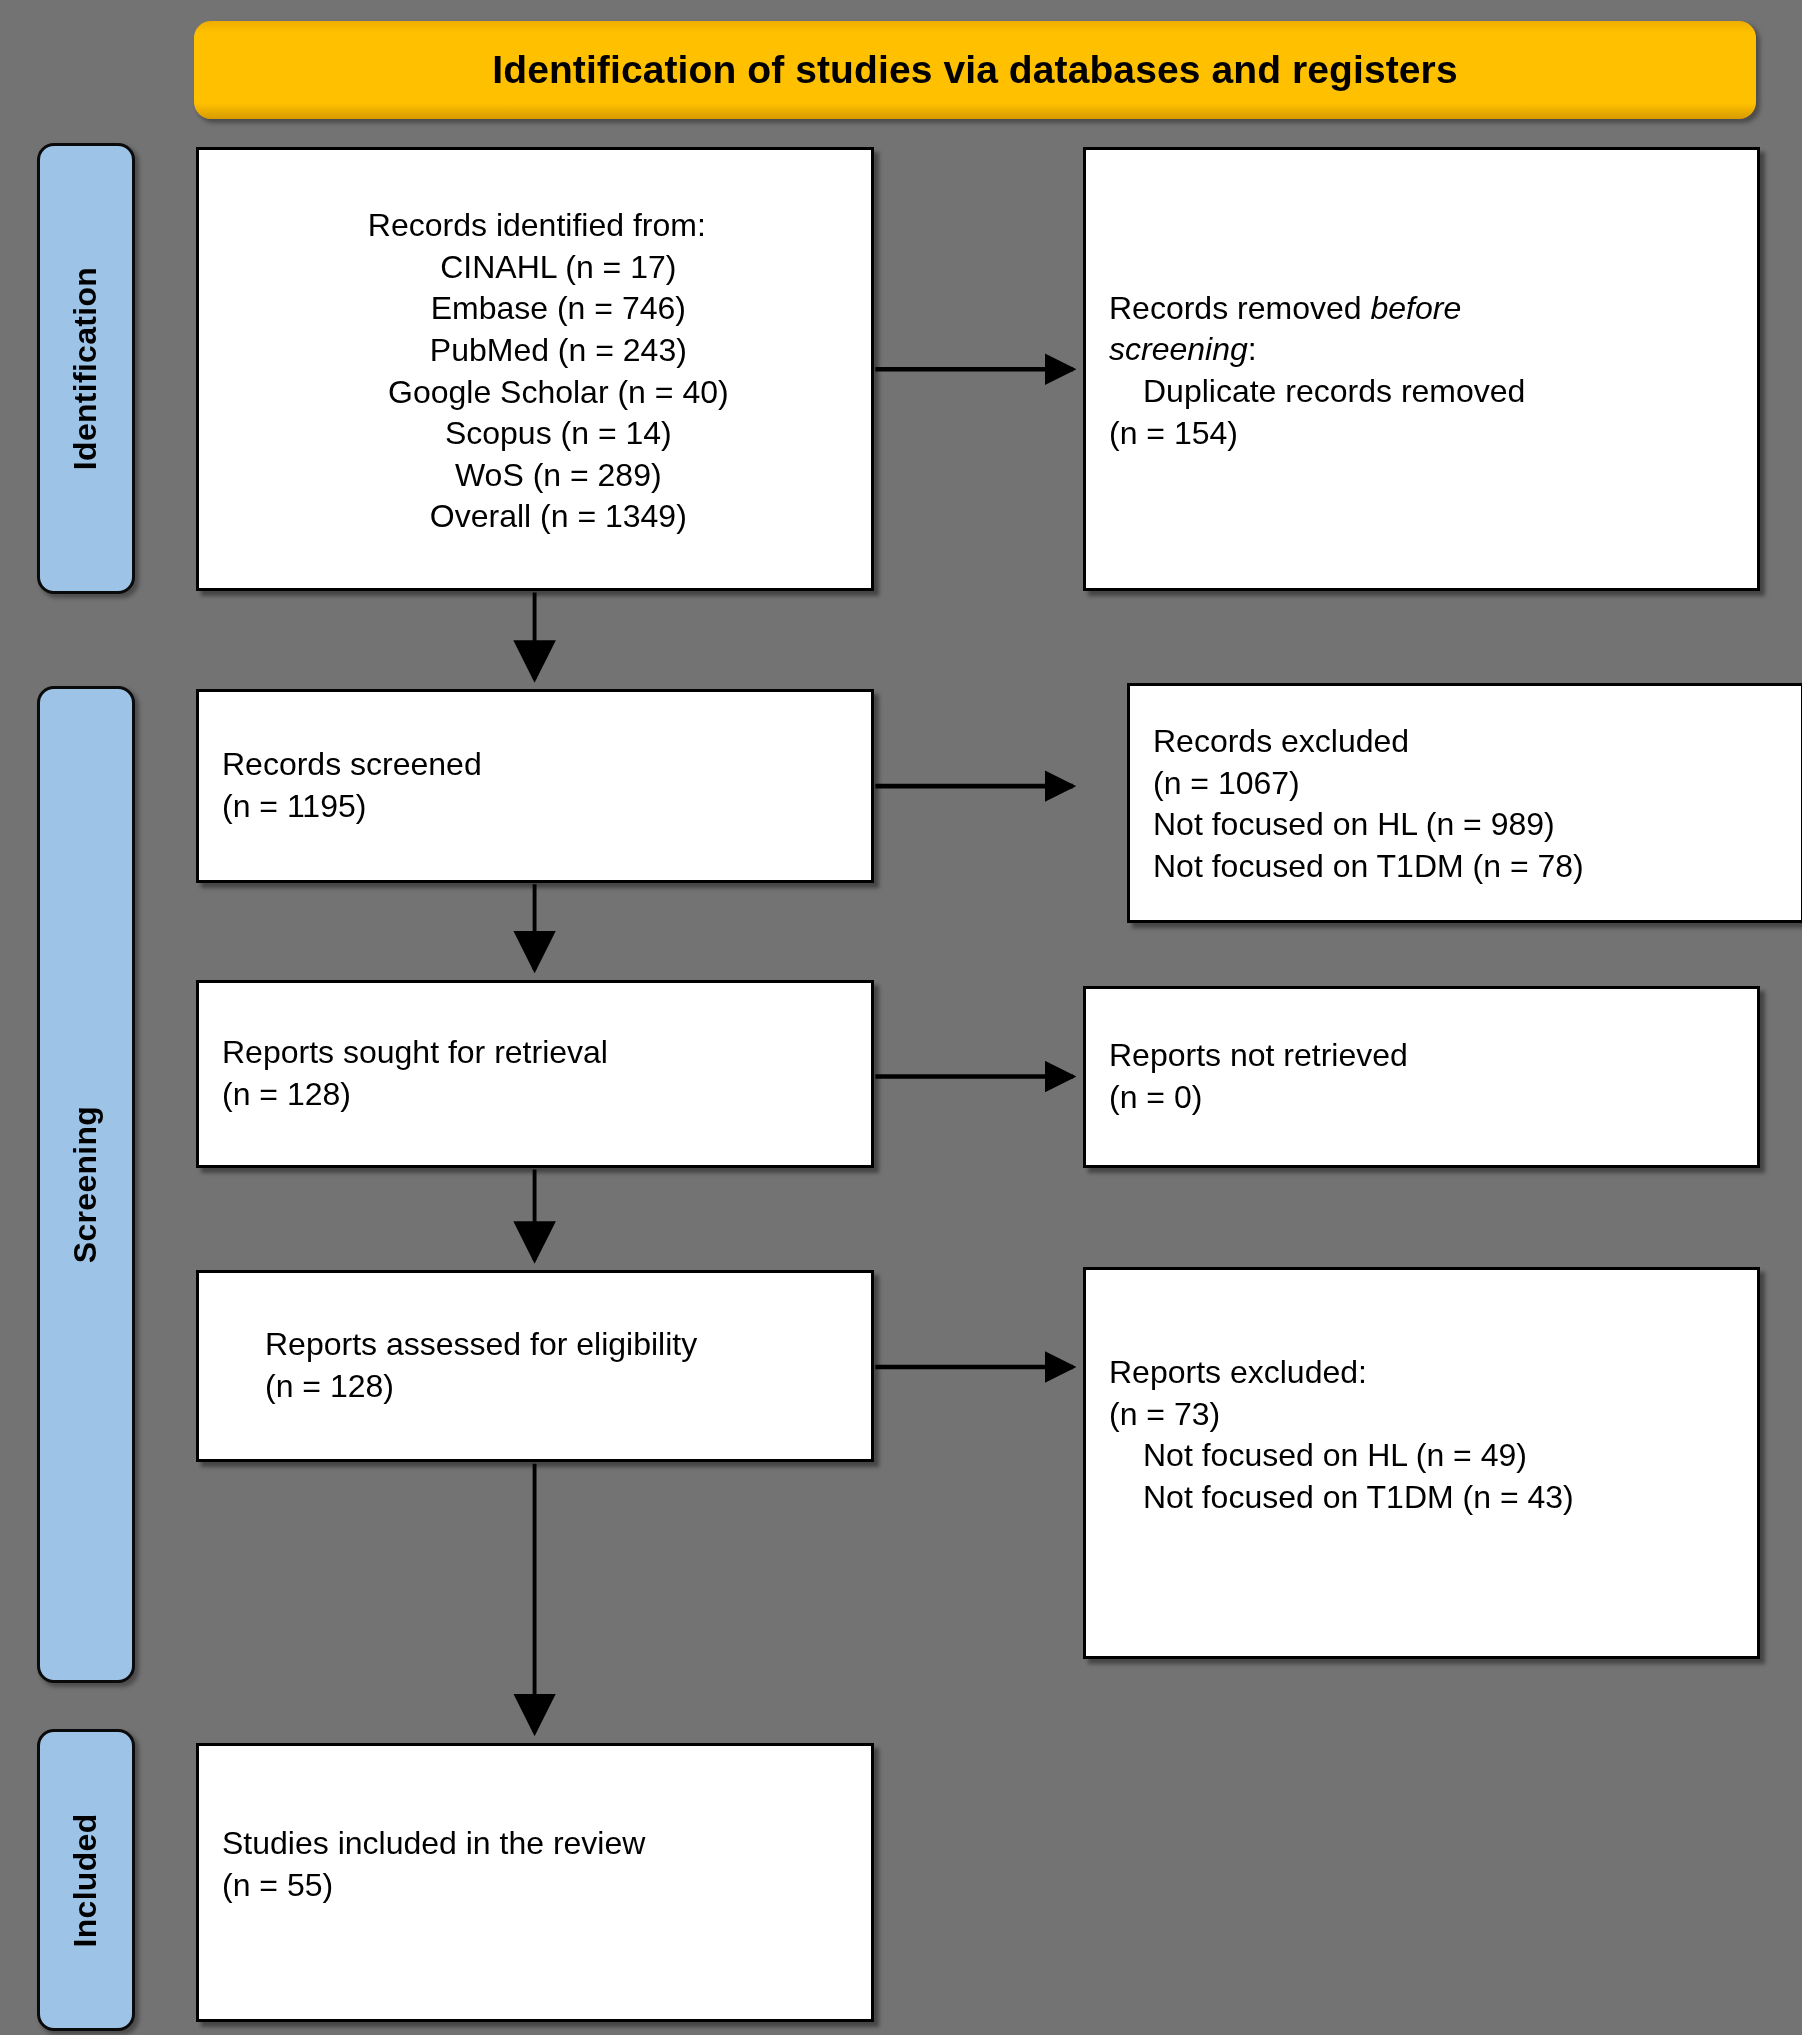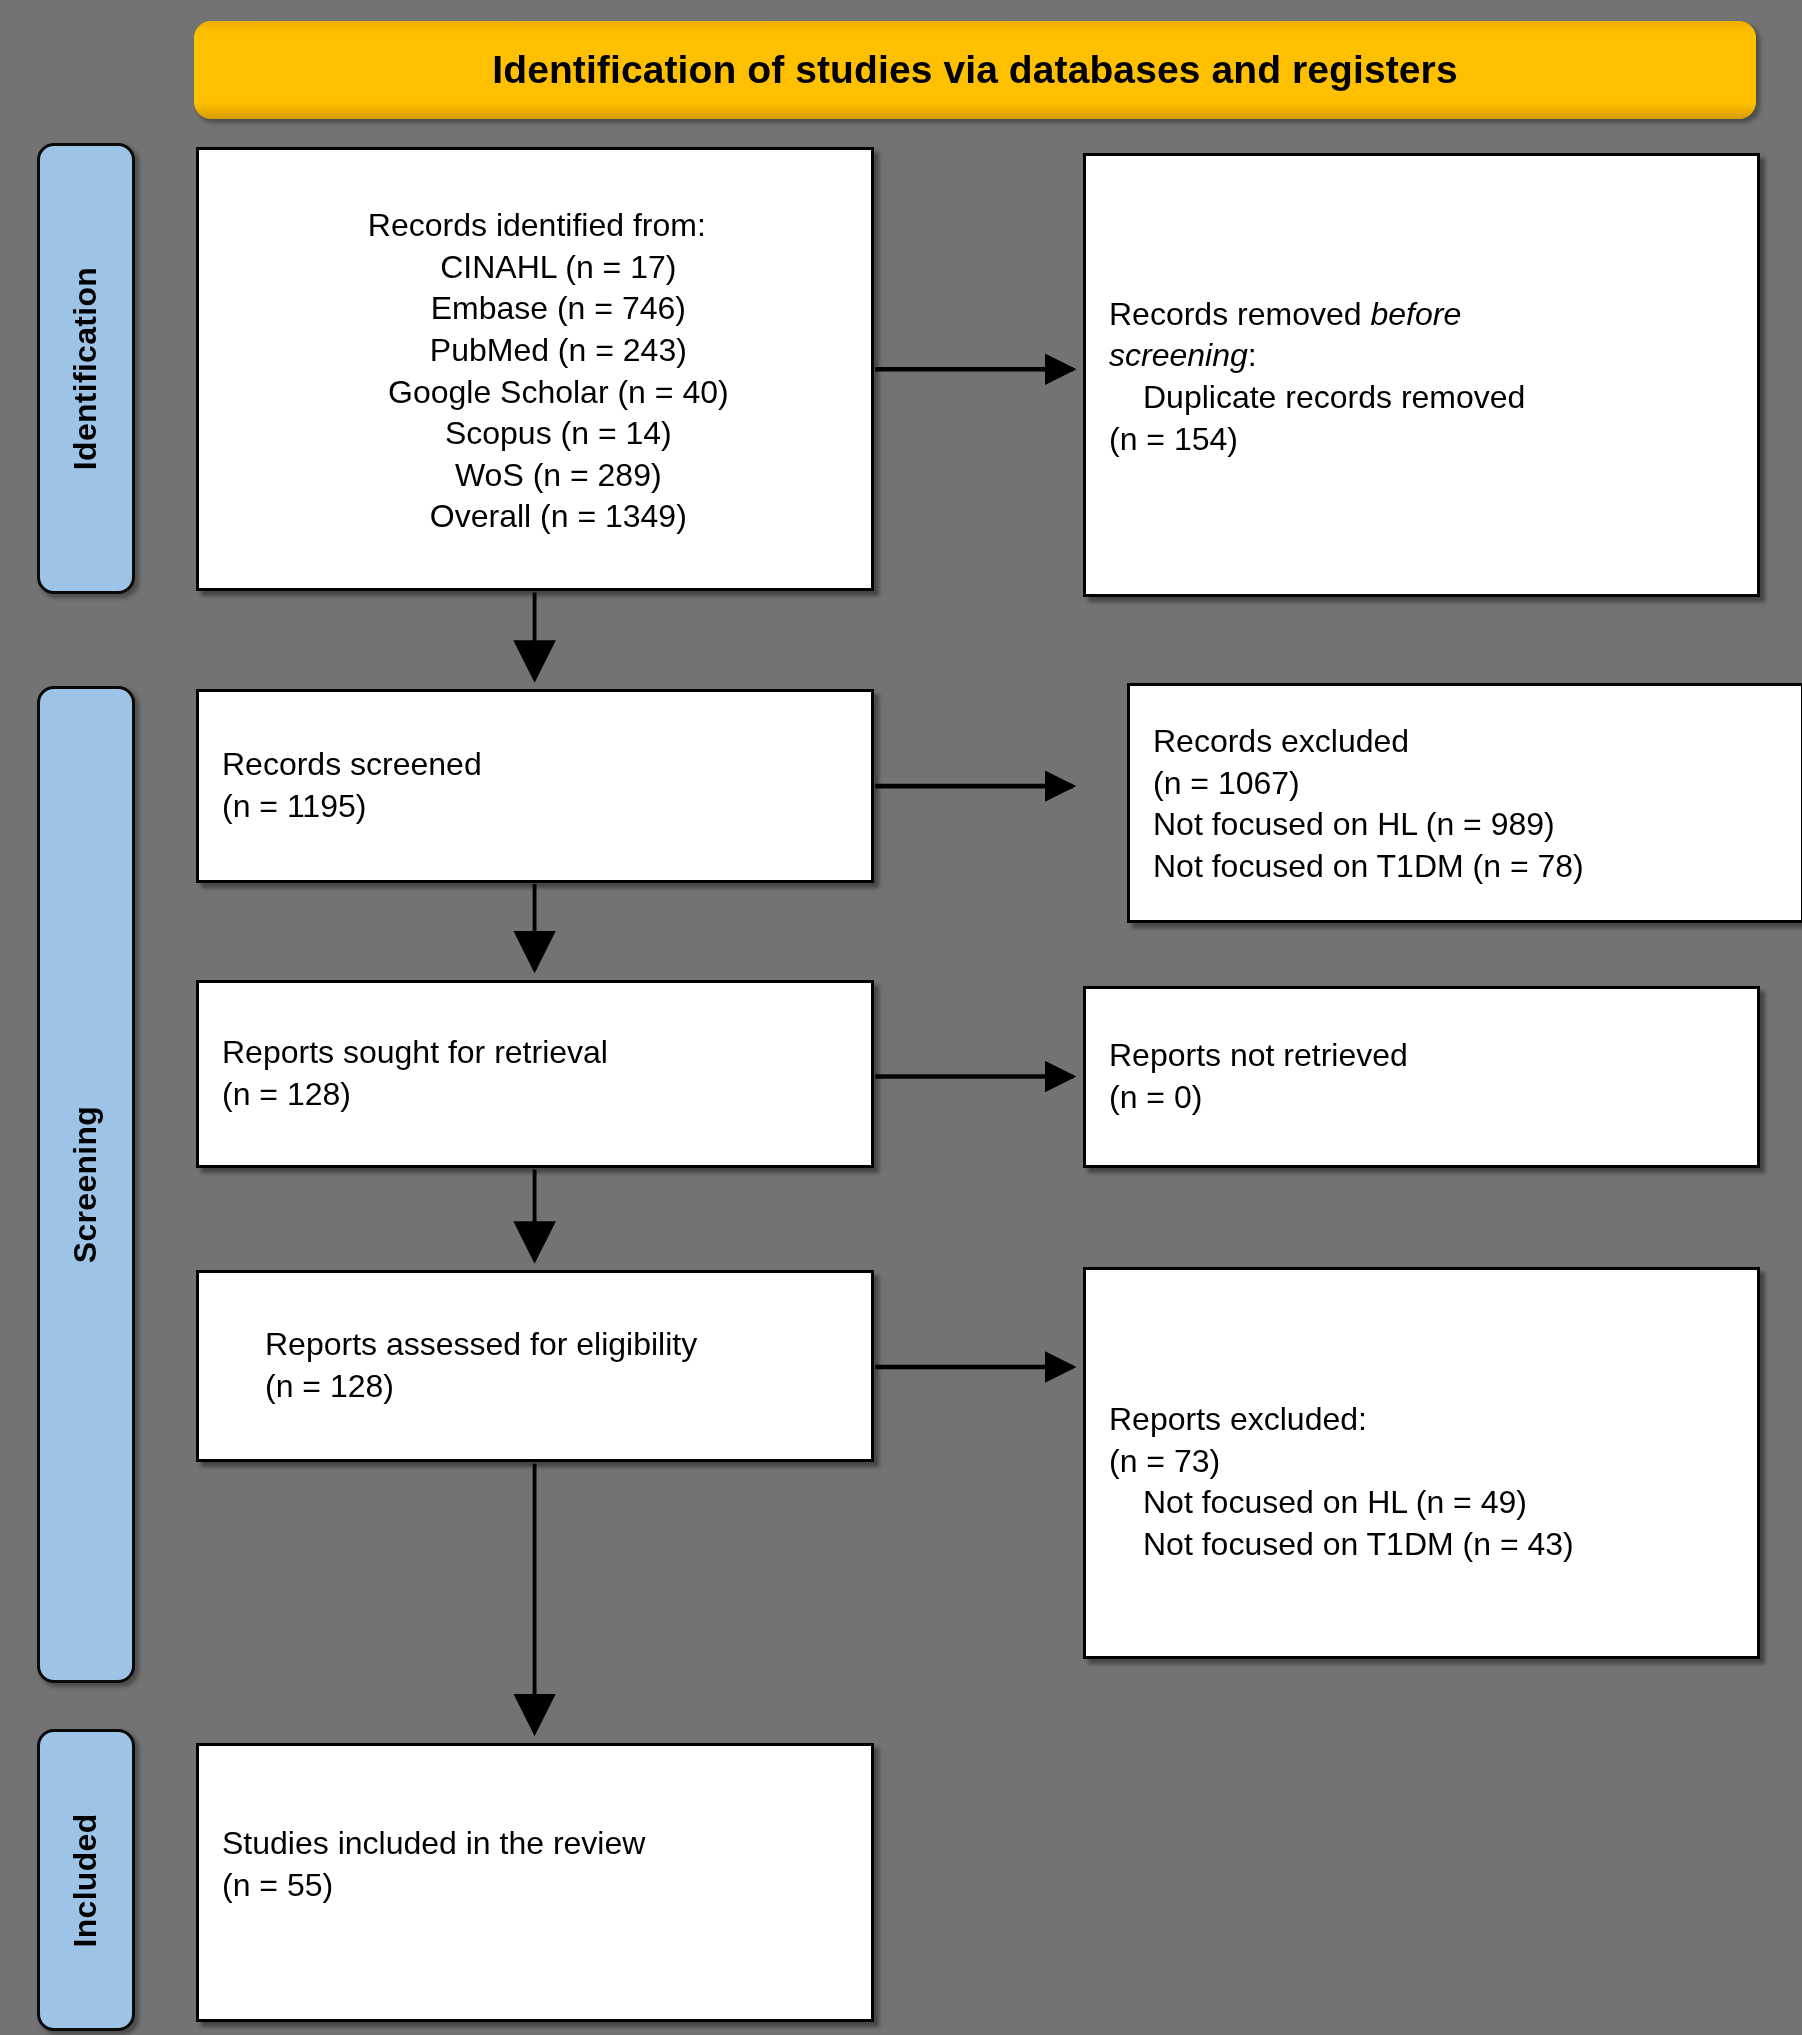"Records removed before" #box-removed { margin-top: 6px -> none }
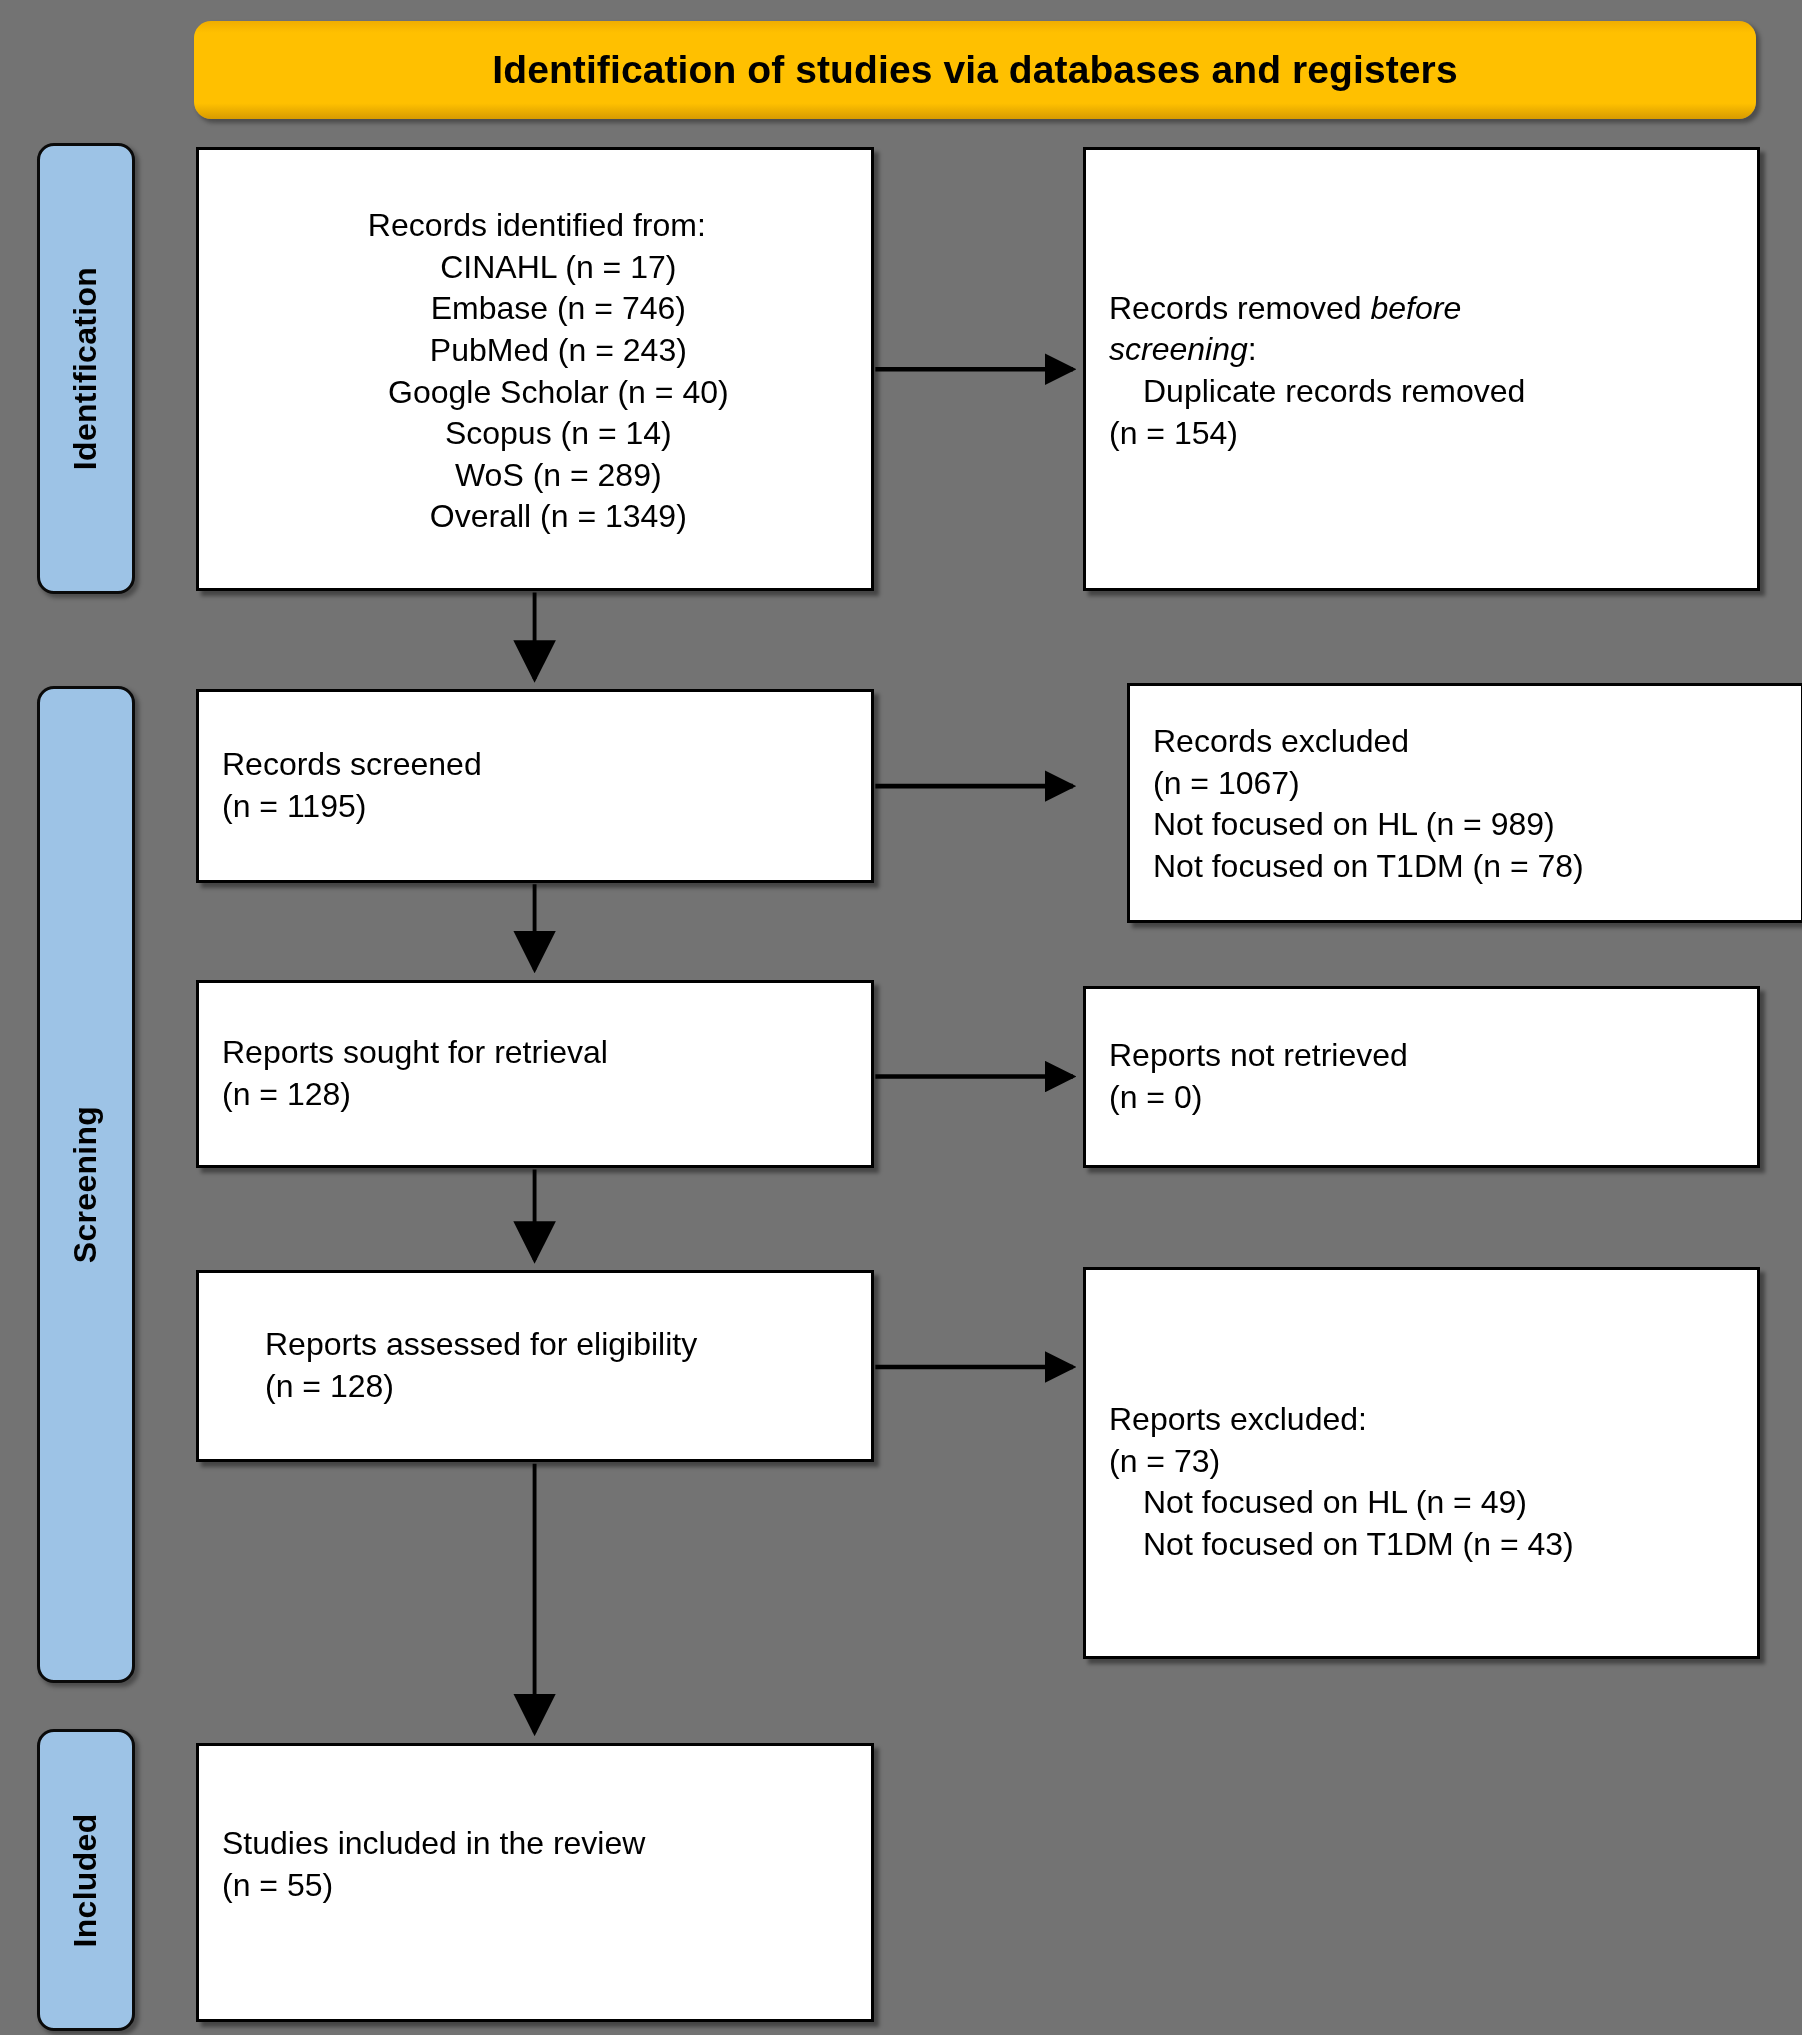"Reports excluded:" #box-reports-excluded .box-text { margin-top: 47px -> none }
